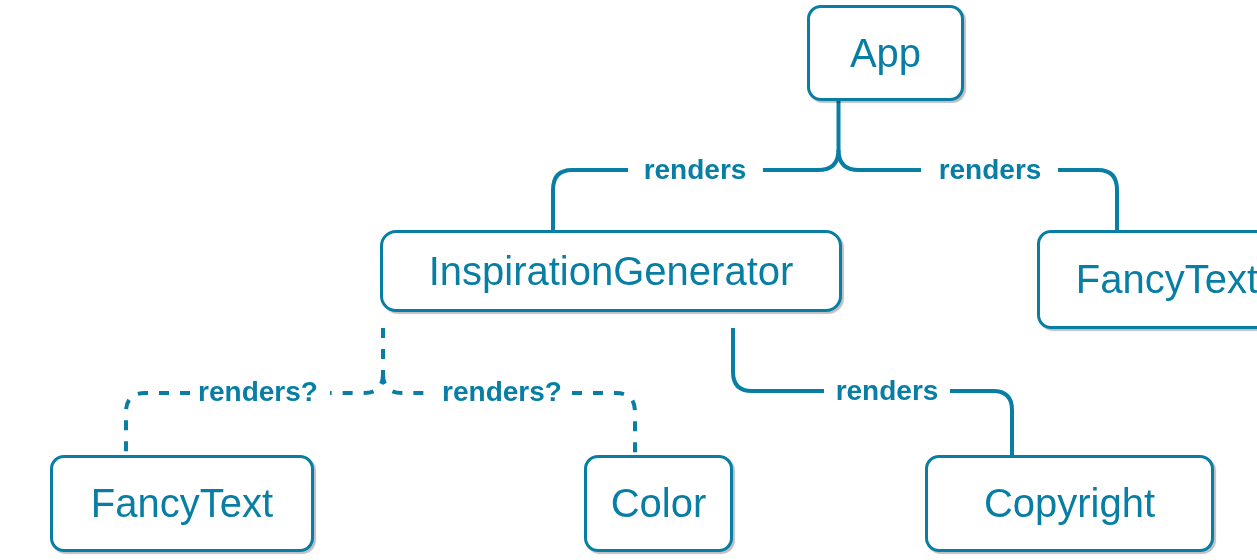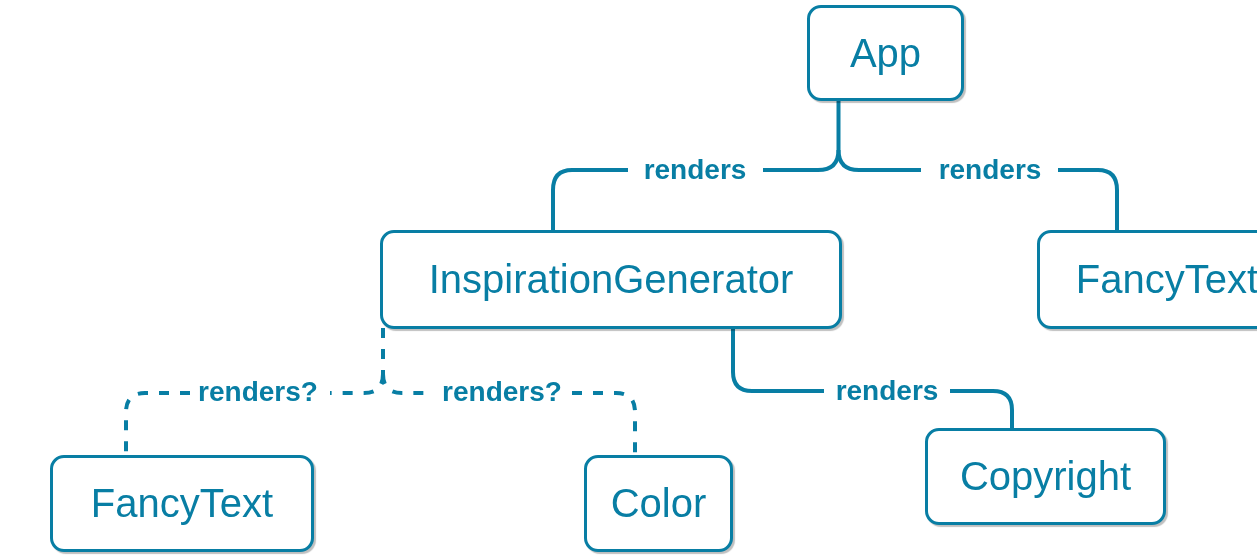"InspirationGenerator" div.node { border-radius: none -> 16px; height: 99px -> 82px }
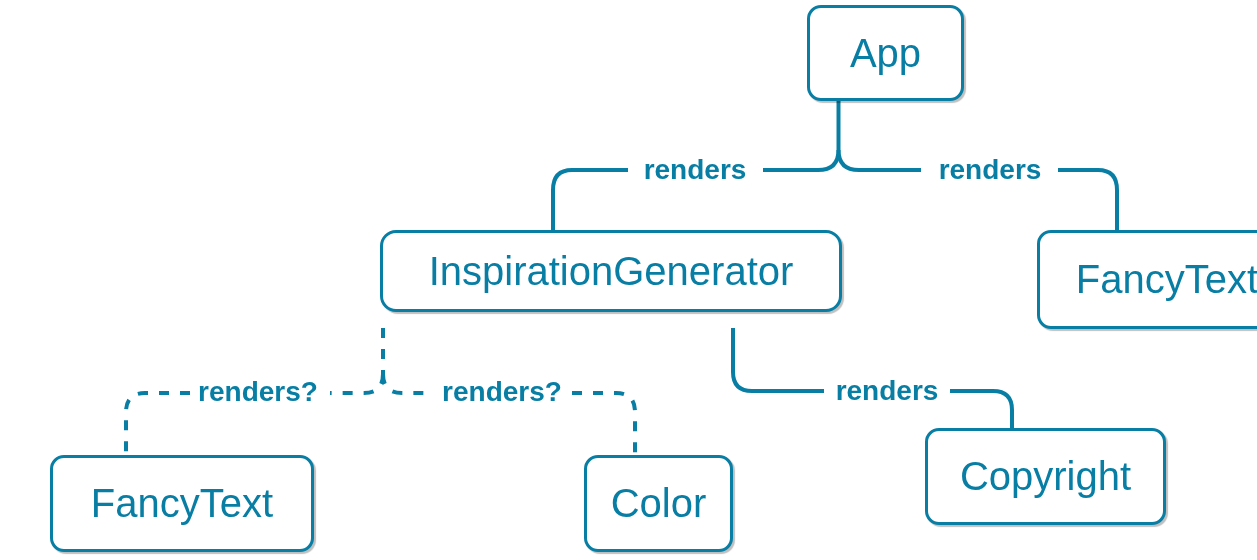"Copyright" div.node { top: 428px -> 455px; width: 241px -> 289px }
